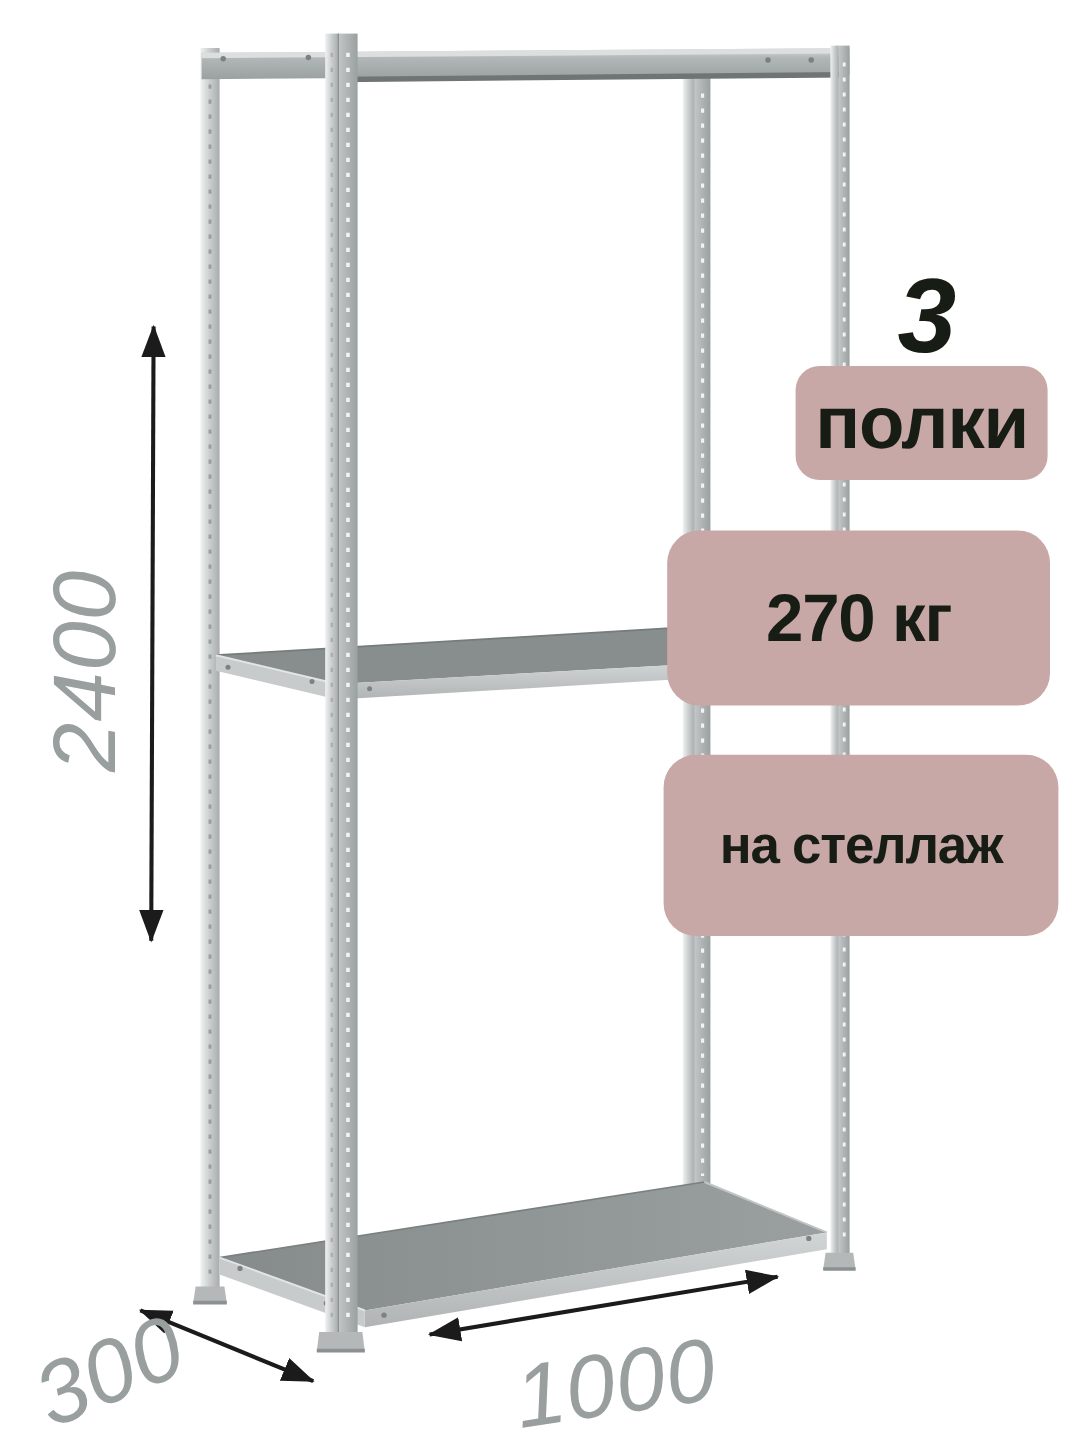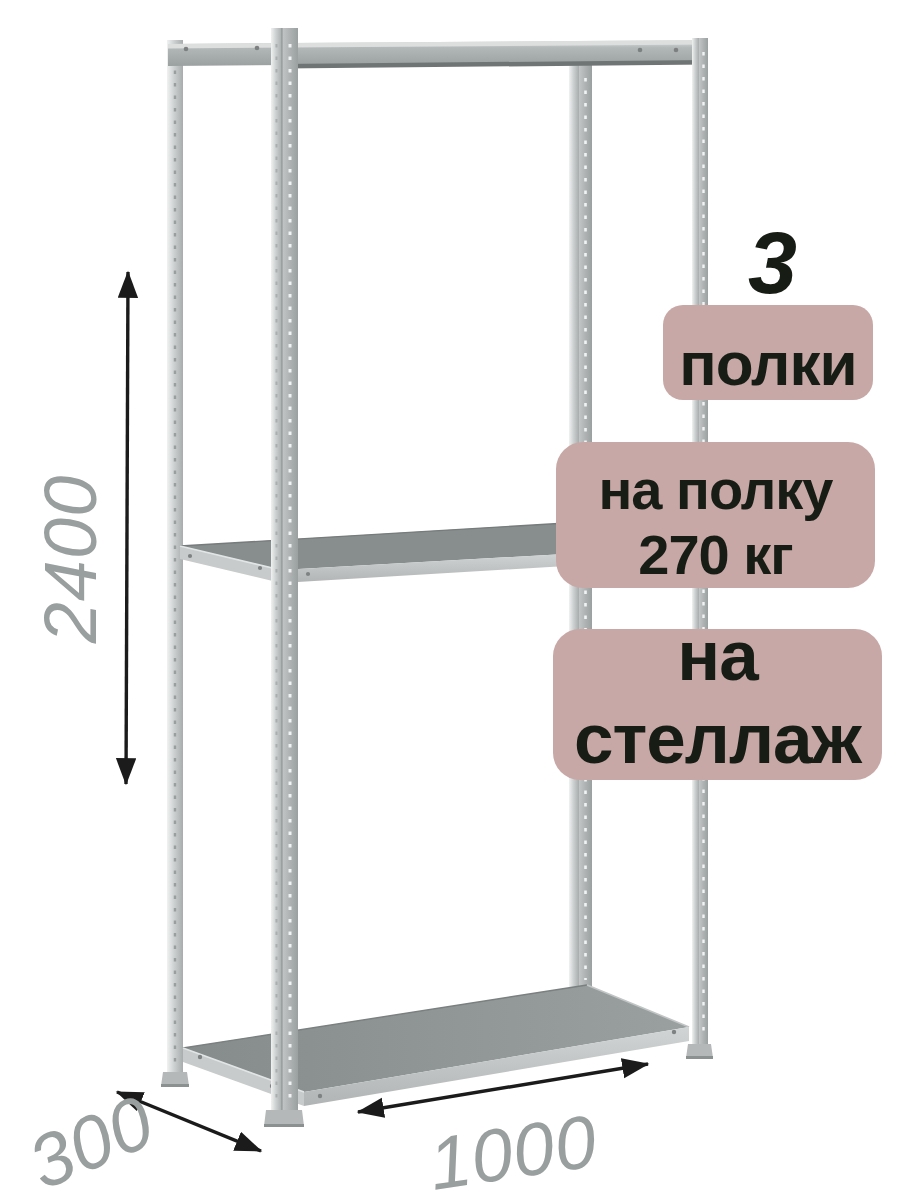"полки" .badge { justify-content: flex-end -> center }
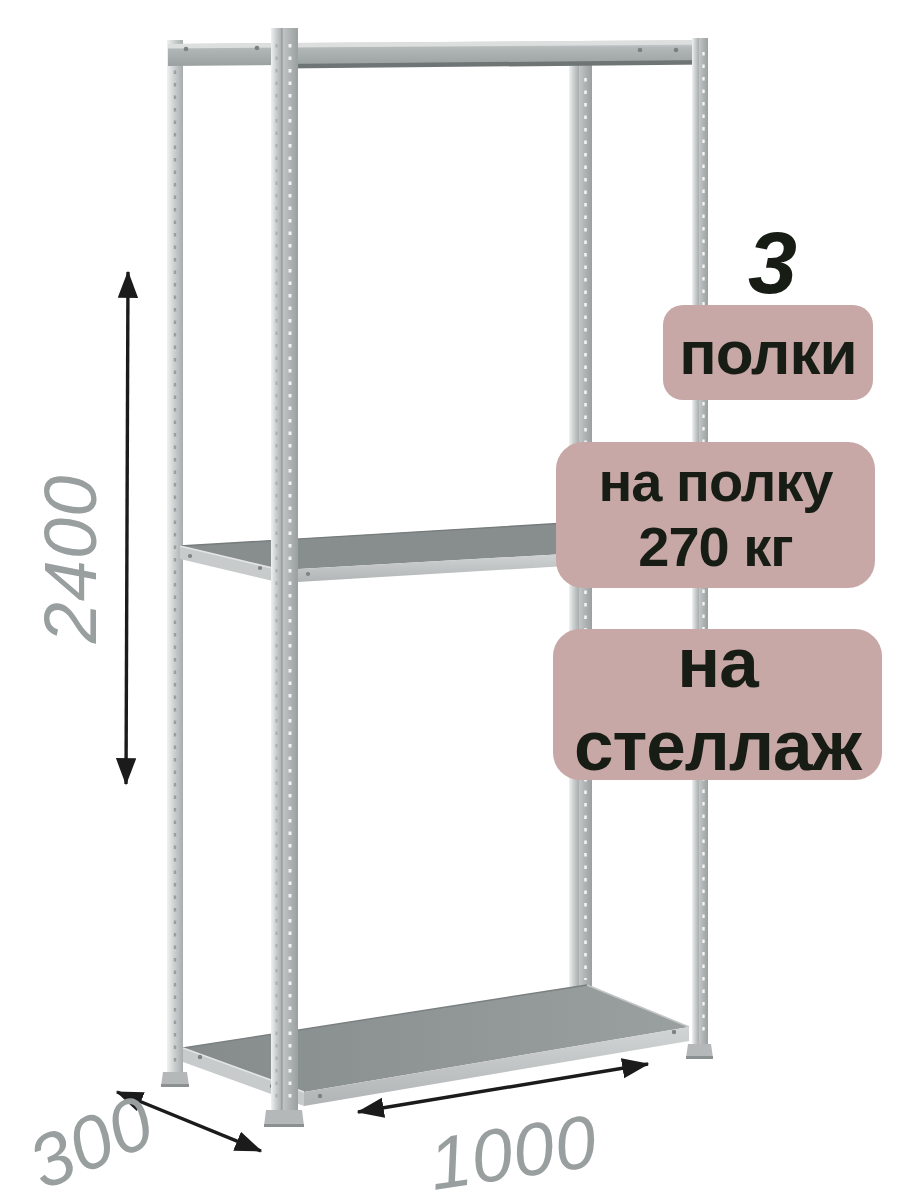"на полку" span { html: <span>на полку</span> -> none }
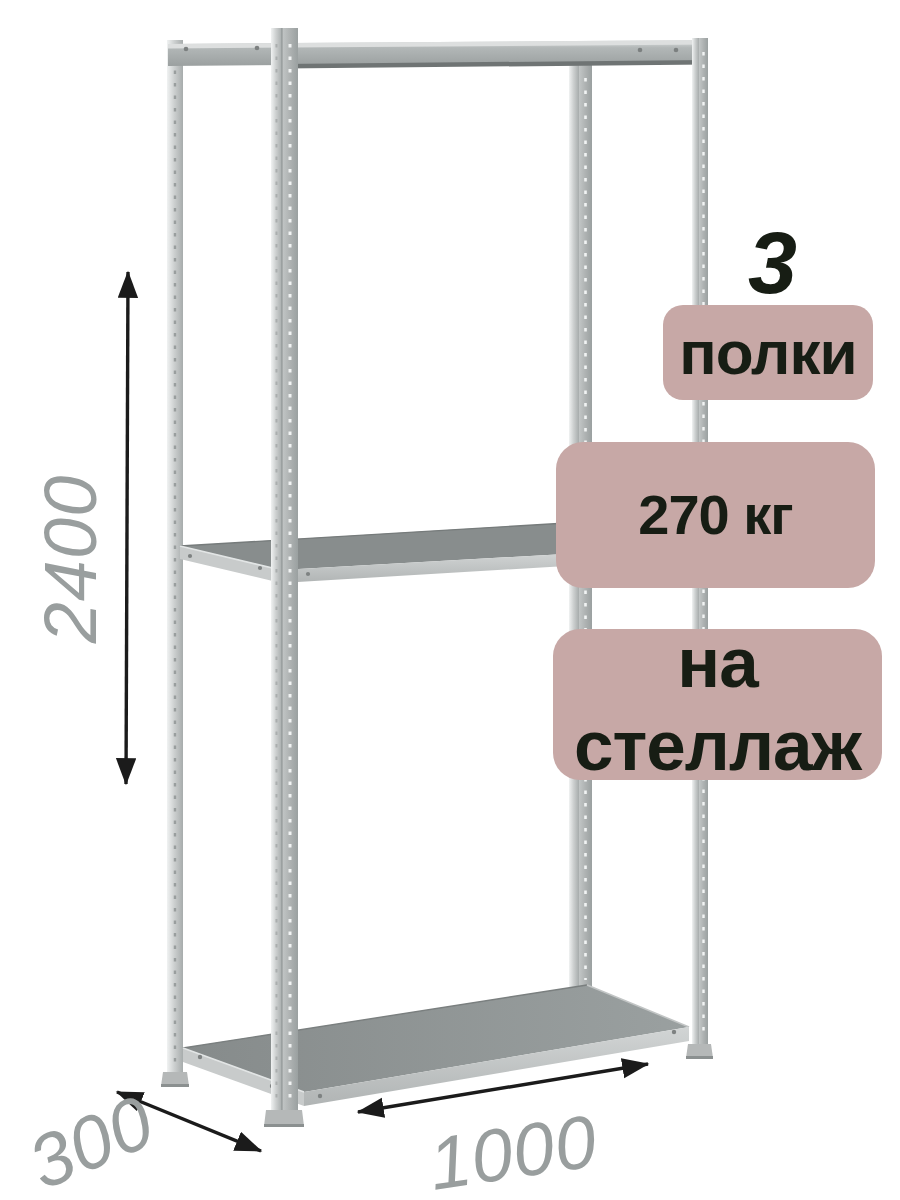"на стеллаж" .badge-rack-load { font-size: 71px -> 44px }
